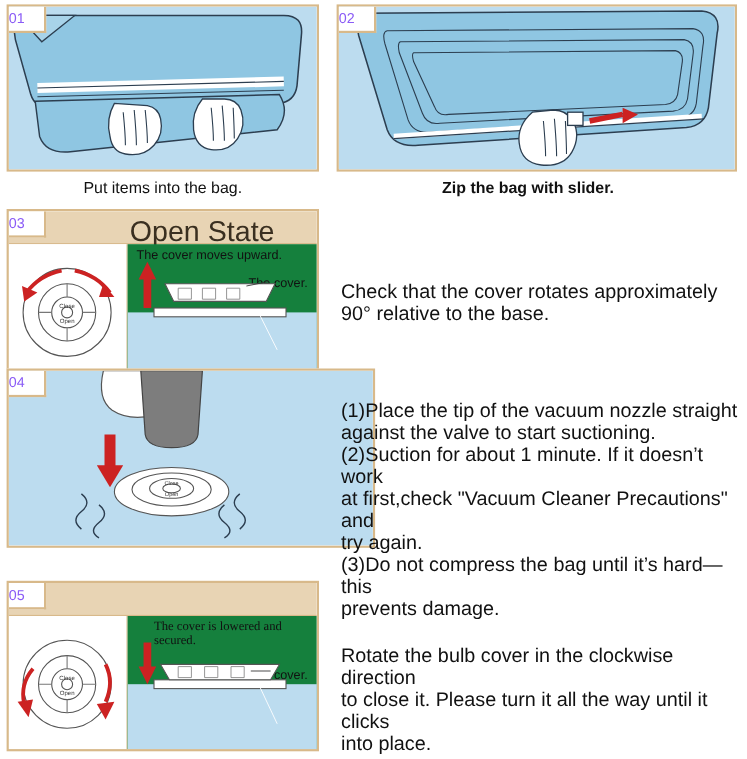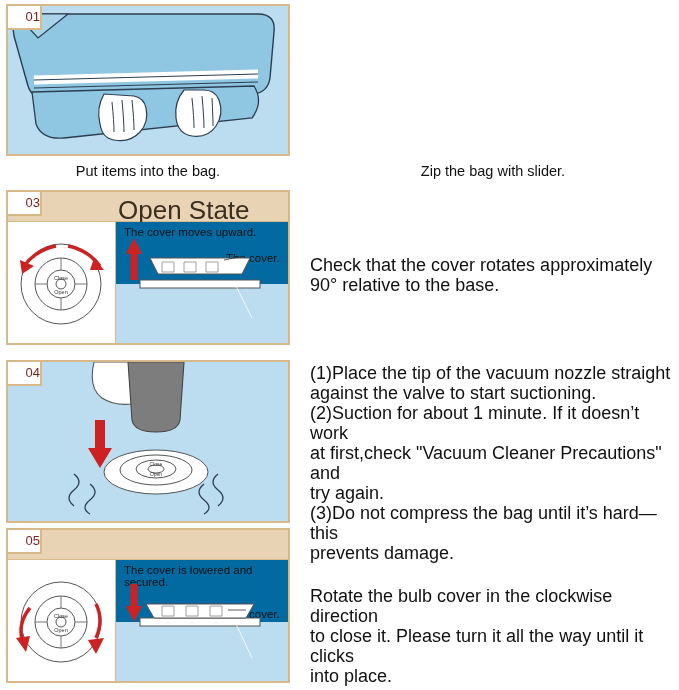"01" .stepnum { color: #7f1d1d -> #8b5cf6; text-align: right -> left }
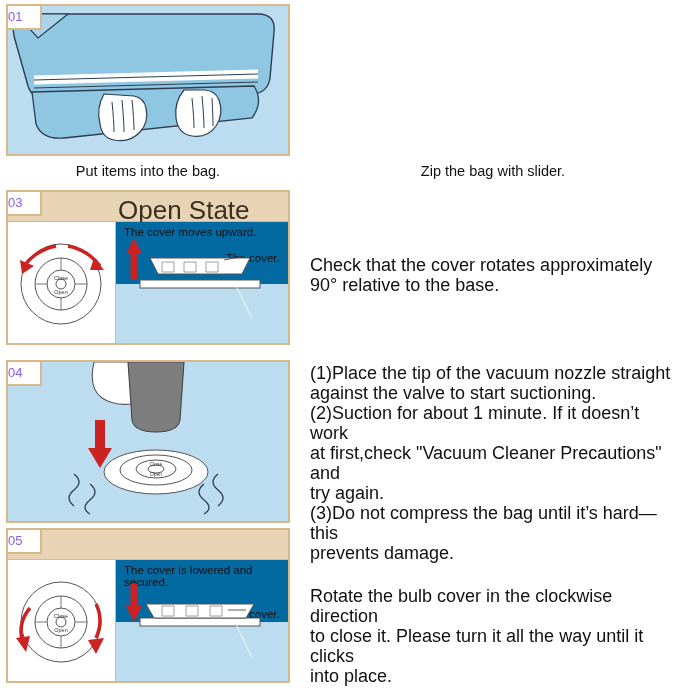"02" div.panel { html: none -> <div> <div> <svg> <path></path> <path></path> <path></path> <path></path> <path></path> <path></path> <path></path> <path></path> <path></path> <path></path> <rect></rect> <g> <path></path> <path></path> </g> </svg> </div> <div>02</div> </div> }
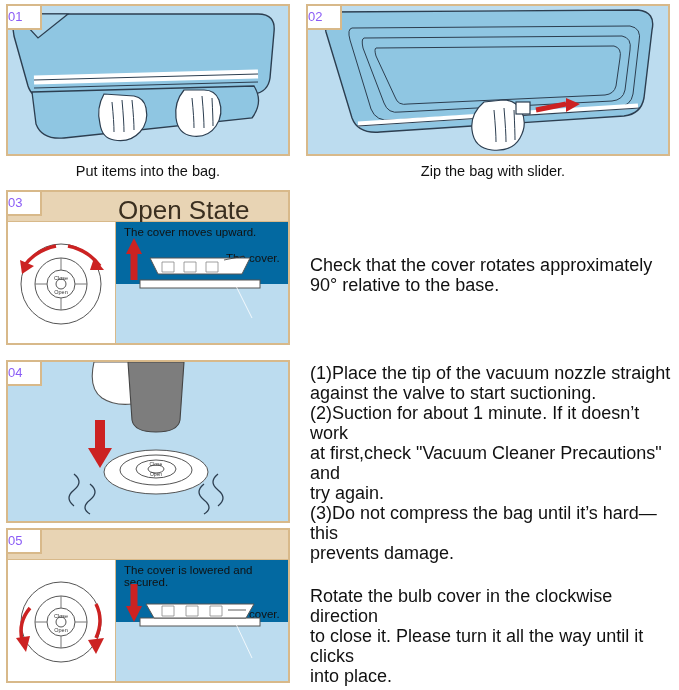"Zip the bag with slider." div.caption { font-weight: none -> bold; left: 323px -> 310px }
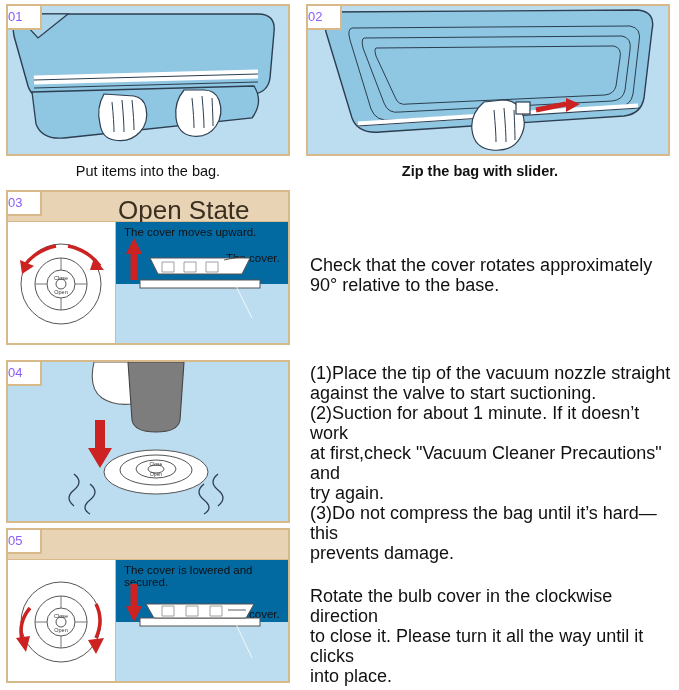"The cover moves upward." .state-right { background: #0369a1 -> #15803d }
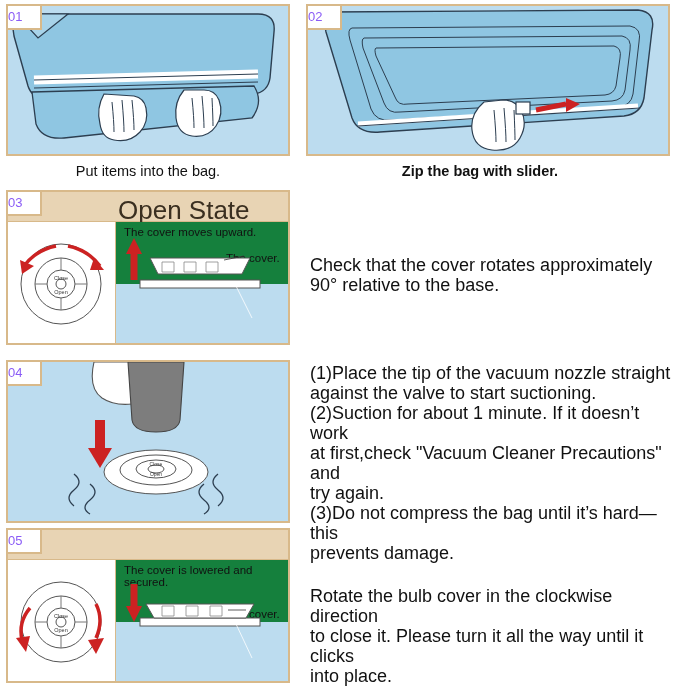"04" div.panel { top: 360px -> 335px; width: 284px -> 335px }
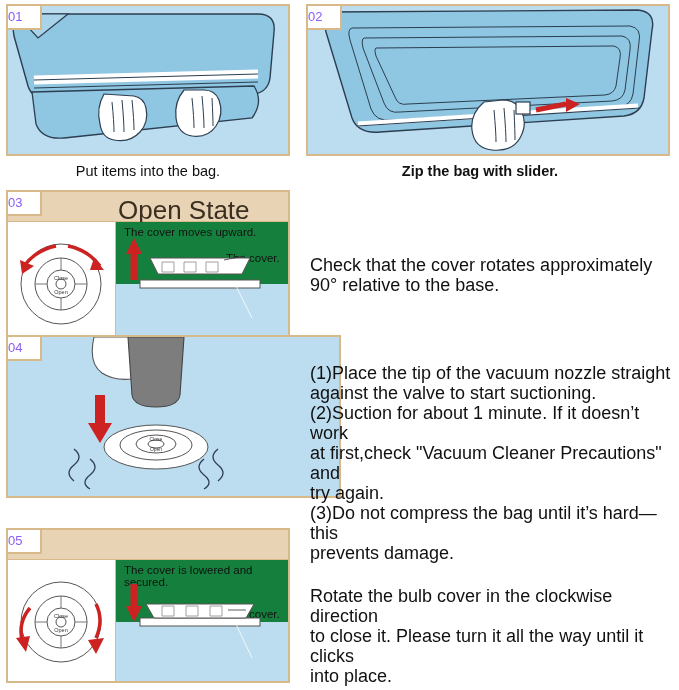"The cover is lowered and" div.note { font-family: none -> Liberation Serif, serif; left: 8px -> 24px }
